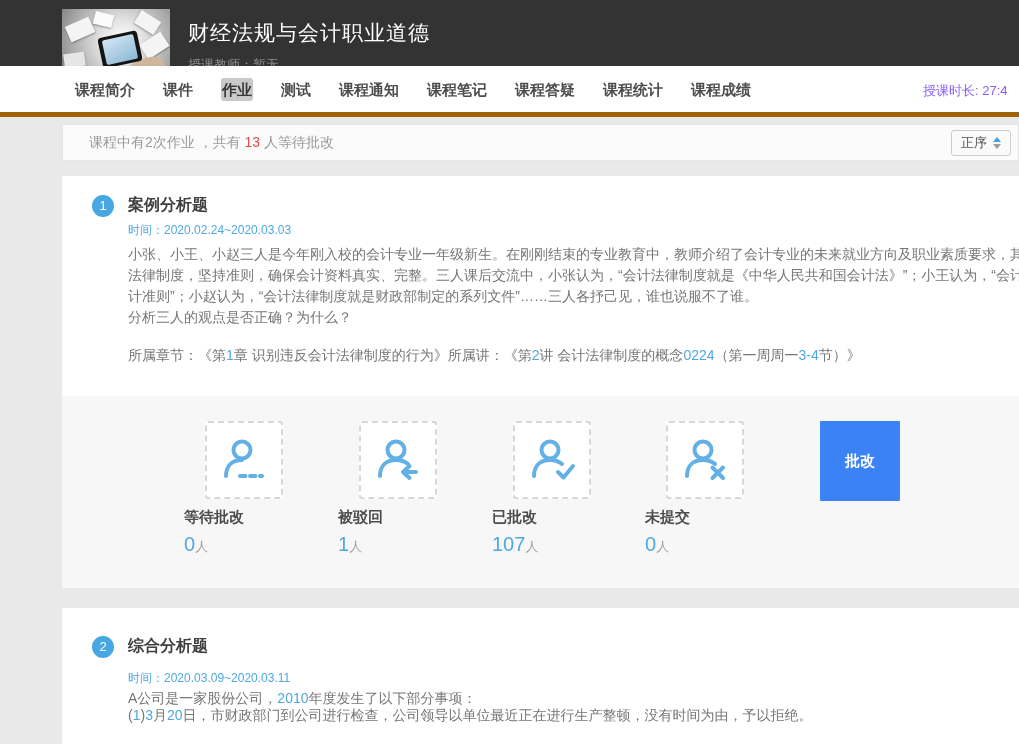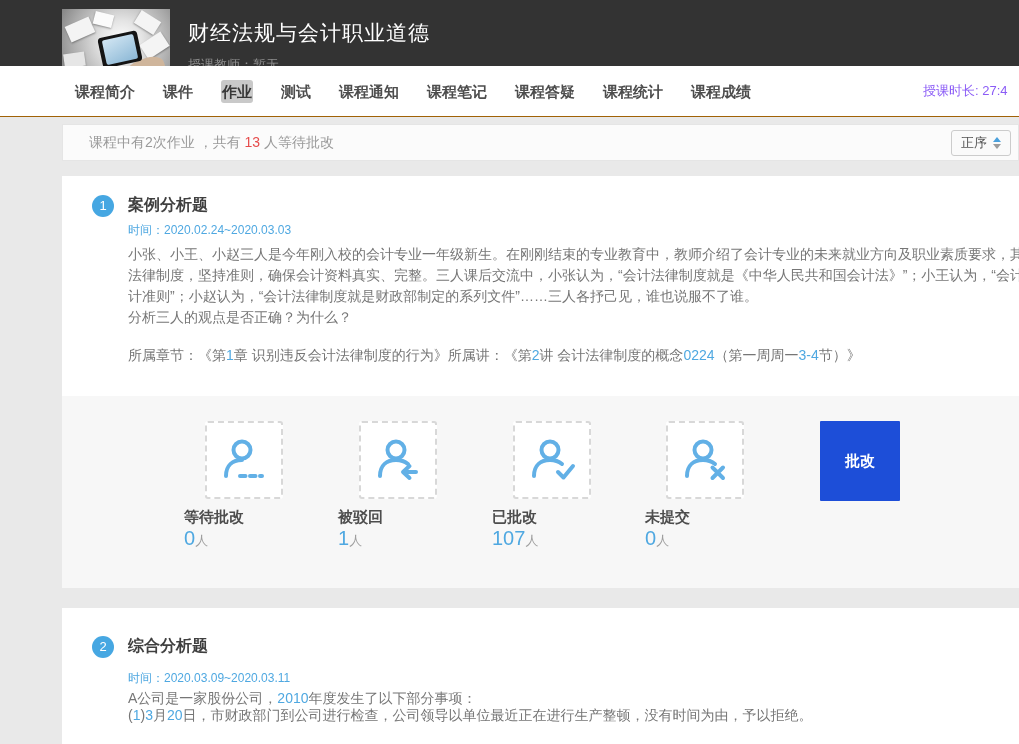"课程简介" .nav { border-bottom: 1px solid #a16207 -> 5px solid #a16207 }
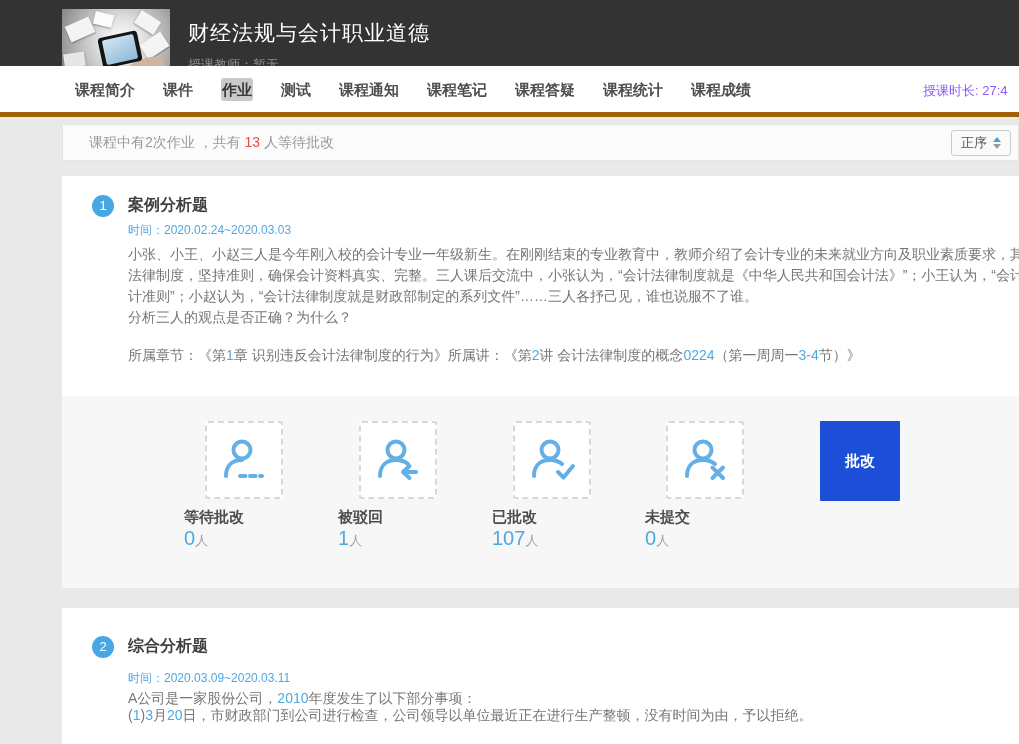"批改" .review-btn { background: #1d4ed8 -> #3b82f6 }
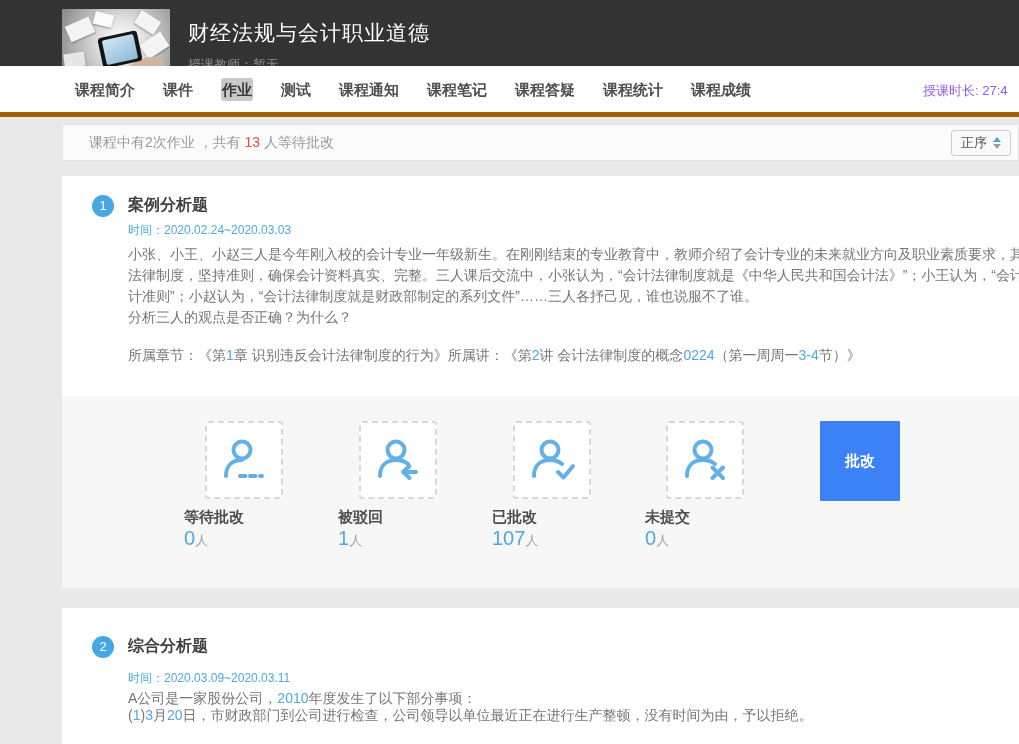"0人" .scount { margin-top: none -> 6px }
